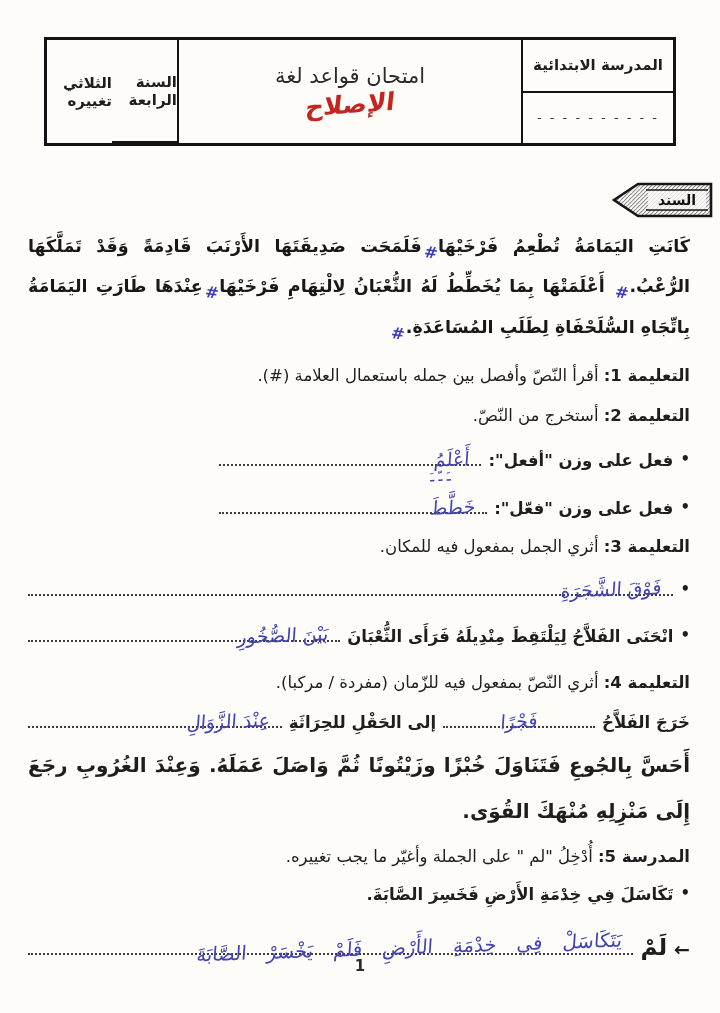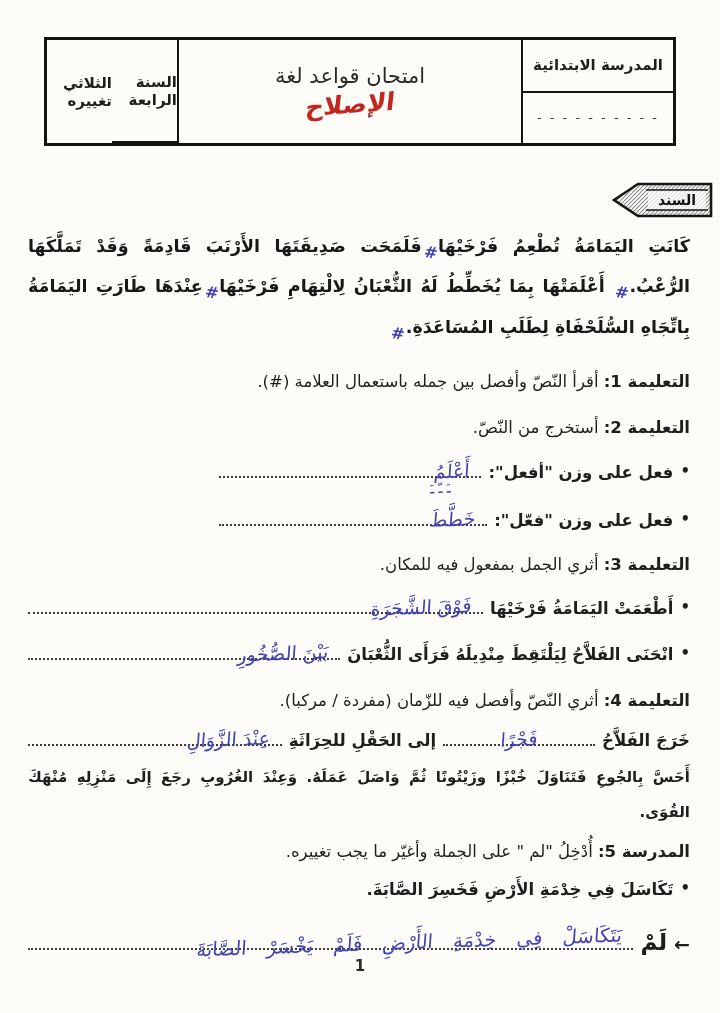"التعليمة 1: أقرأ النّصّ وأفصل" .inst { margin-top: 22px -> 16px }
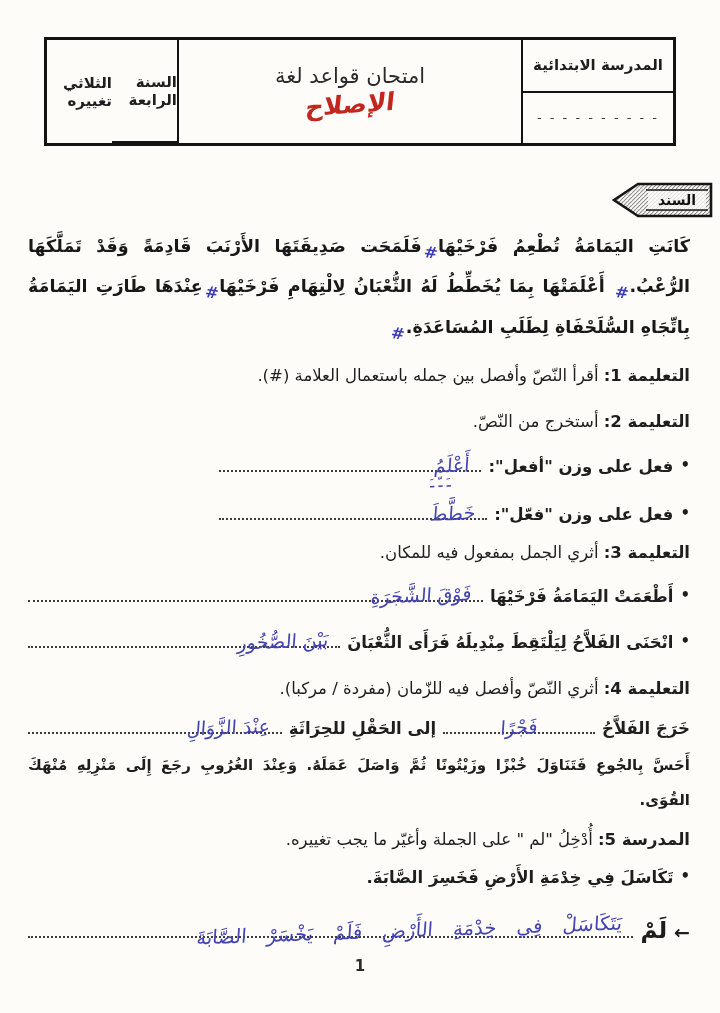"التعليمة 2: أستخرج من النّصّ." div.inst { margin-top: 20px -> 14px }
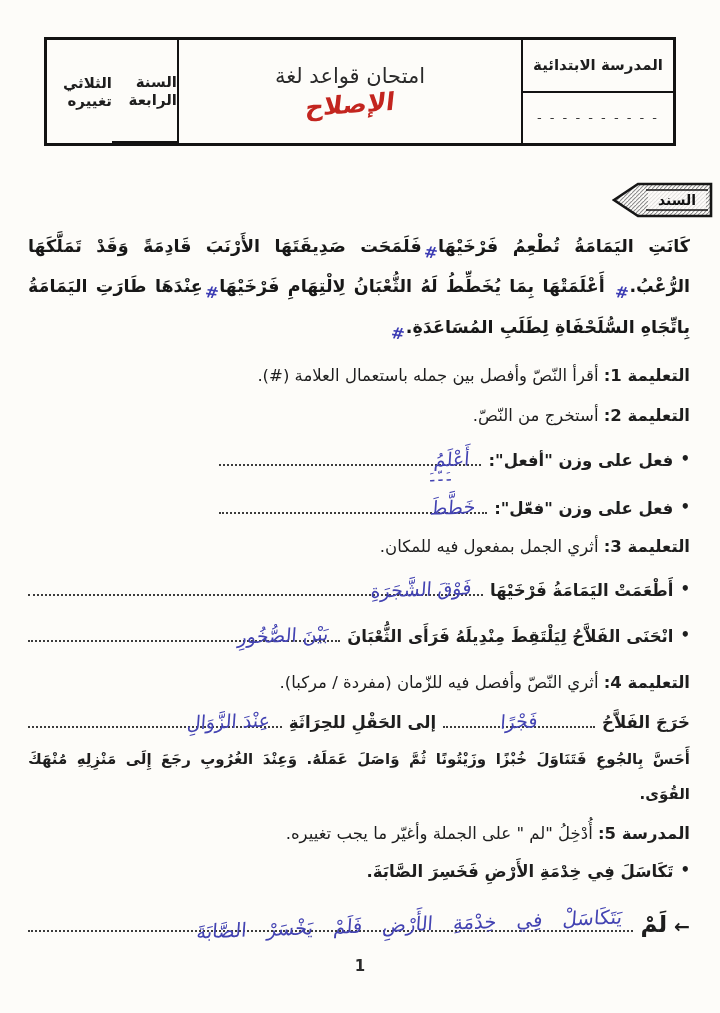"أَطْعَمَتْ اليَمَامَةُ فَرْخَيْهَا" span { html: <span>أَطْعَمَتْ اليَمَامَةُ فَرْخَيْهَا</span> -> none }
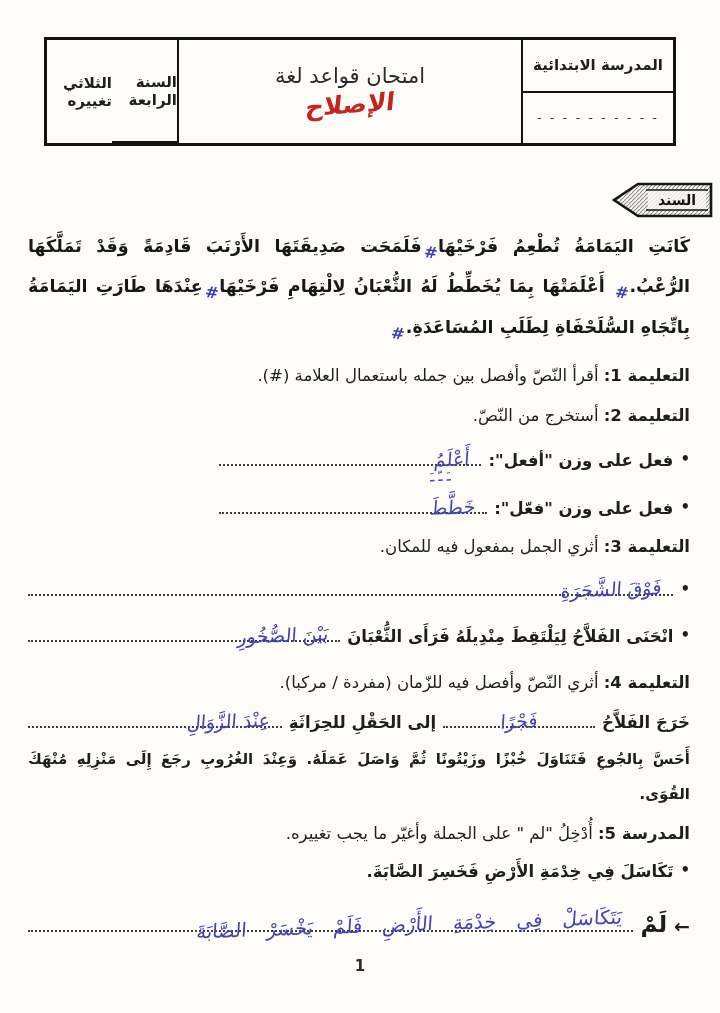"أثري النّصّ وأفصل فيه للزّمان" span { text: وأفصل -> بمفعول }
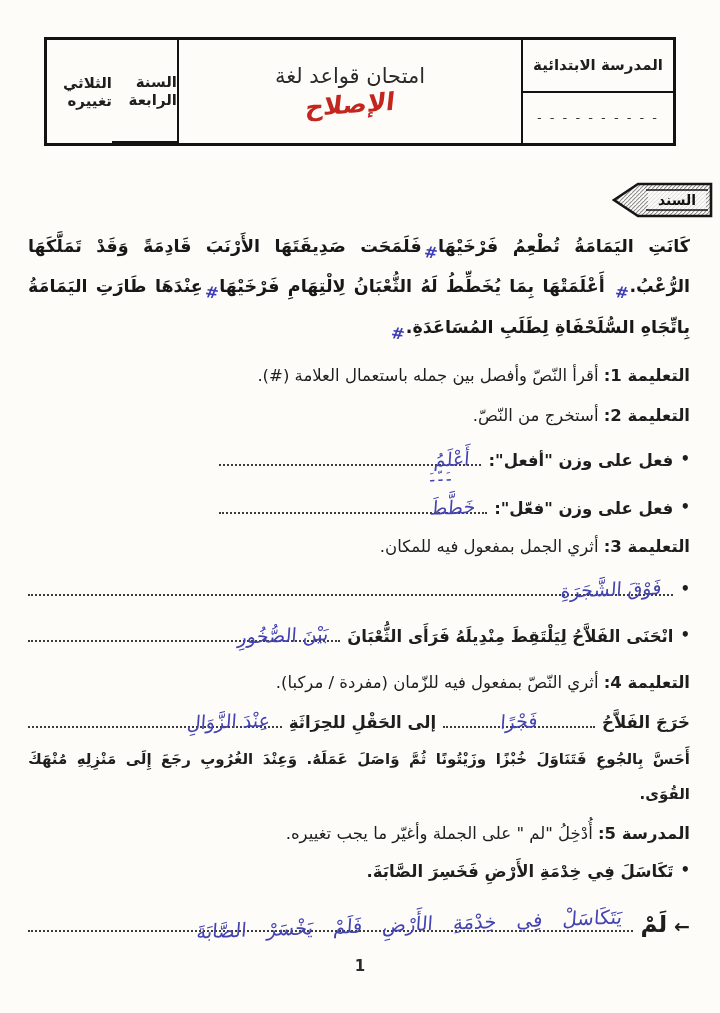"أَحَسَّ بِالجُوعِ فَتَنَاوَلَ خُبْزًا" .cont { font-size: 15px -> 20px }
